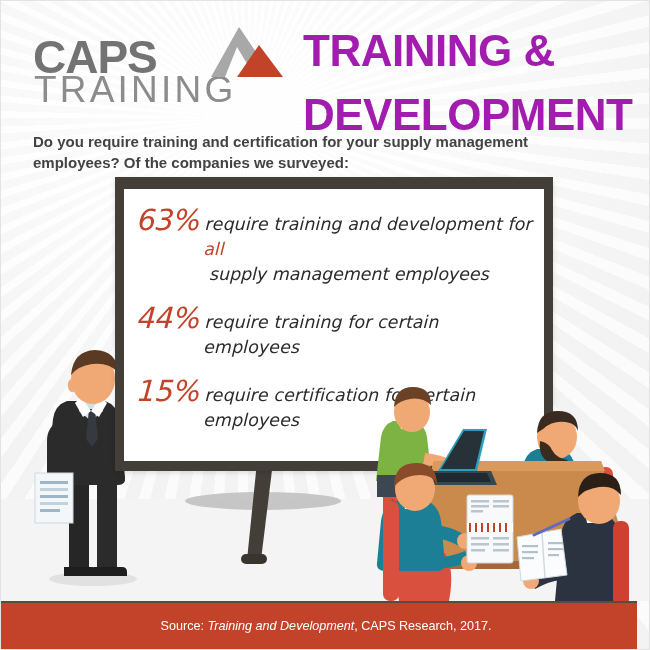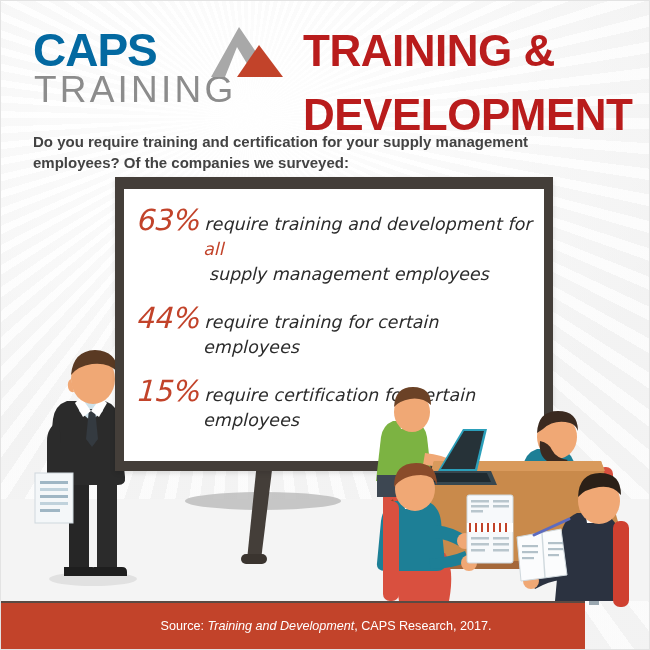"CAPS" .logo-caps { color: #0369a1 -> #737373; top: 0 -> 7px }
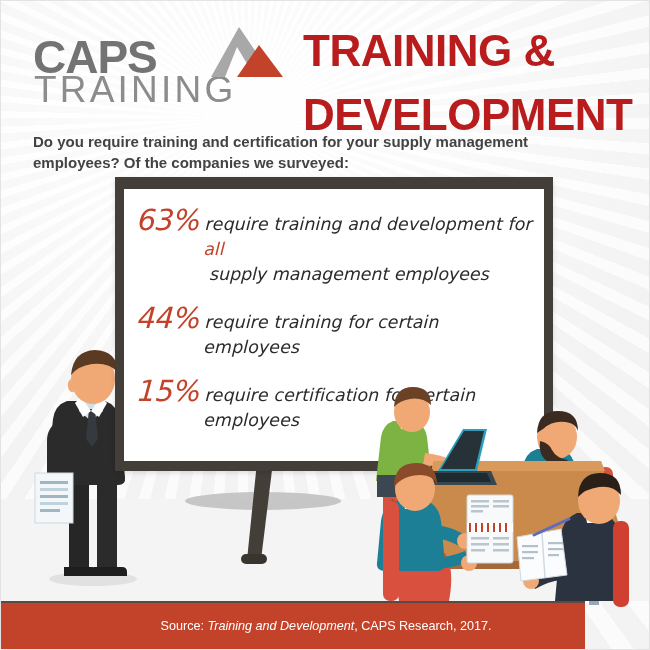"TRAINING &" .title { color: #b91c1c -> #a21caf }
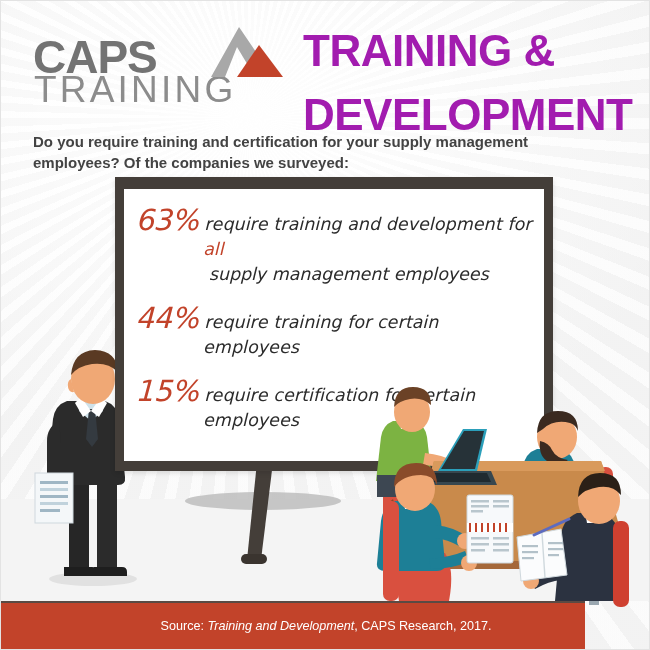"Source: Training and Development, CAPS" .footer { width: 584px -> 636px }
